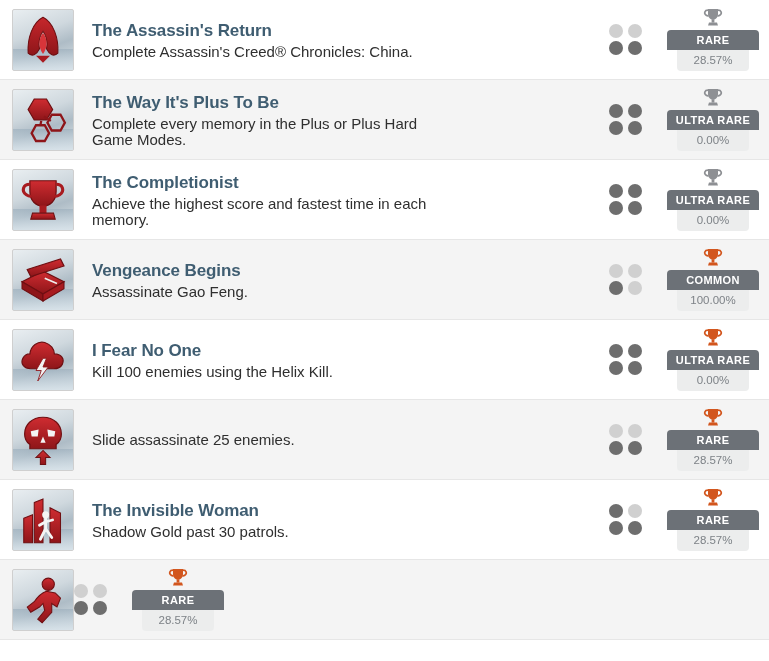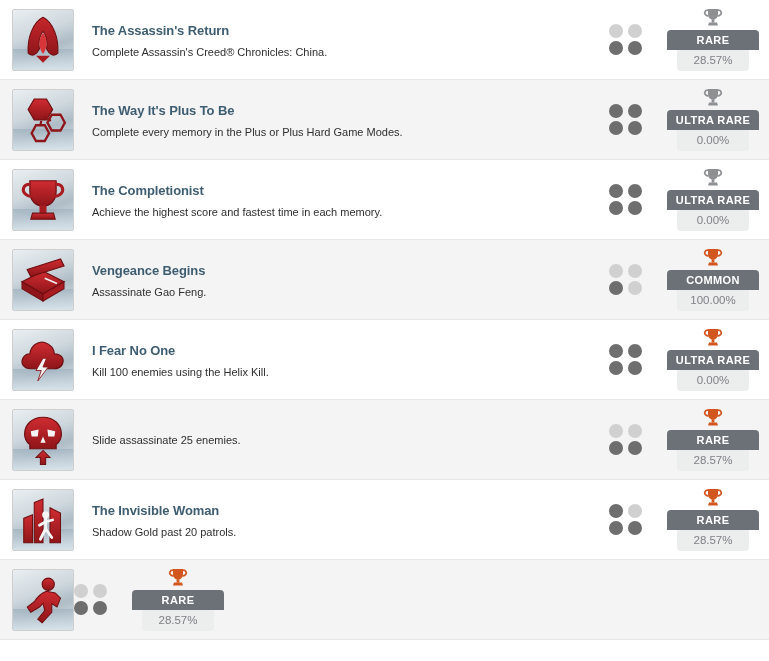"The Assassin's Return" .ach-title { font-size: 13px -> 17px }
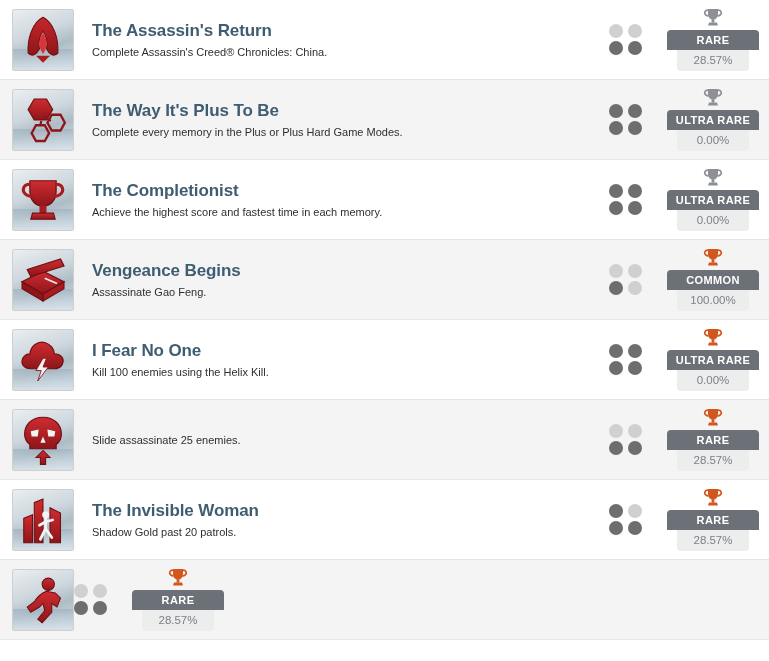"Complete Assassin's Creed® Chronicles:" .ach-desc { font-size: 11px -> 15px }
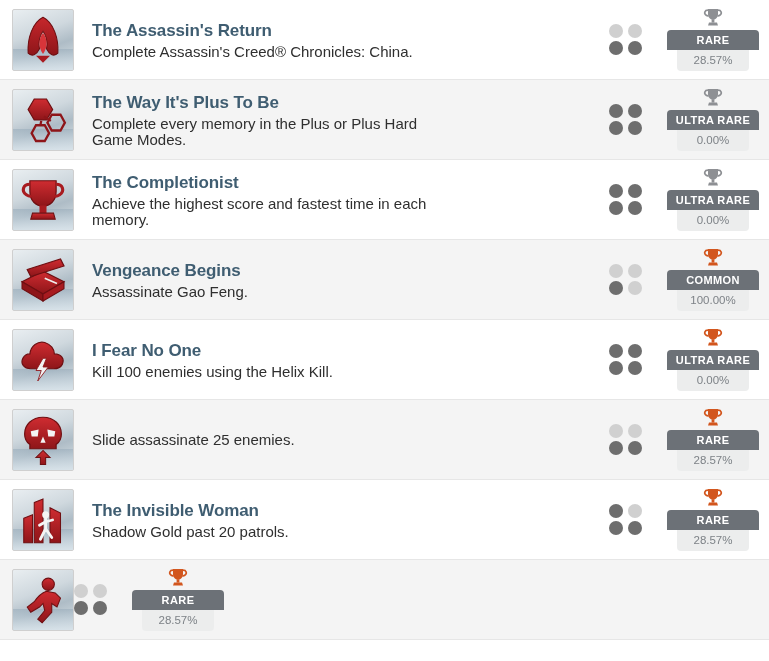"Shadow Gold past 20 patrols." div.ach-desc { text: 20 -> 30 }
